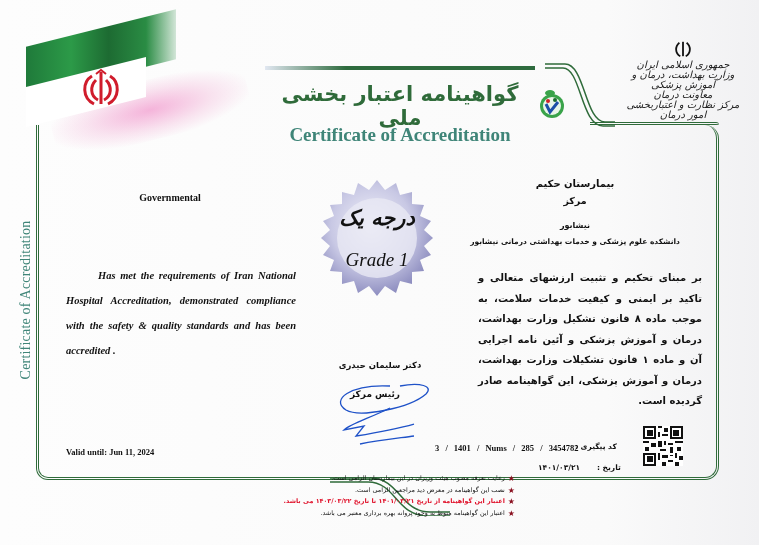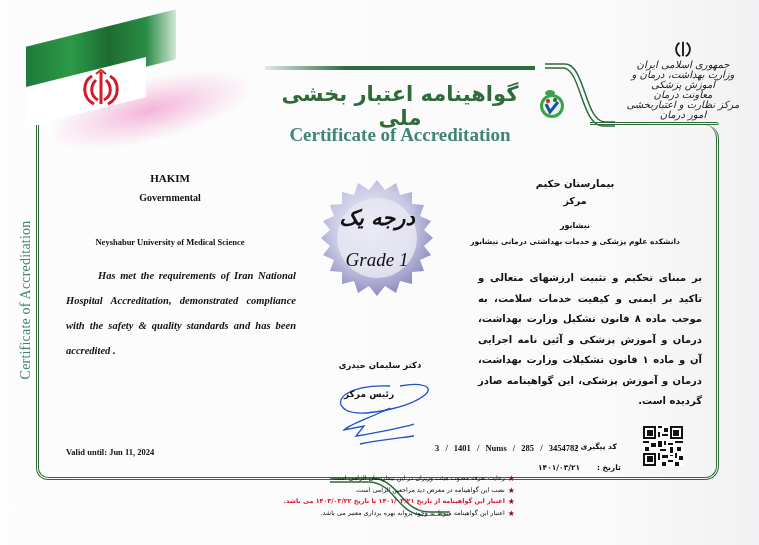"HAKIM" div.en-name { html: <div>HAKIM</div> -> none }
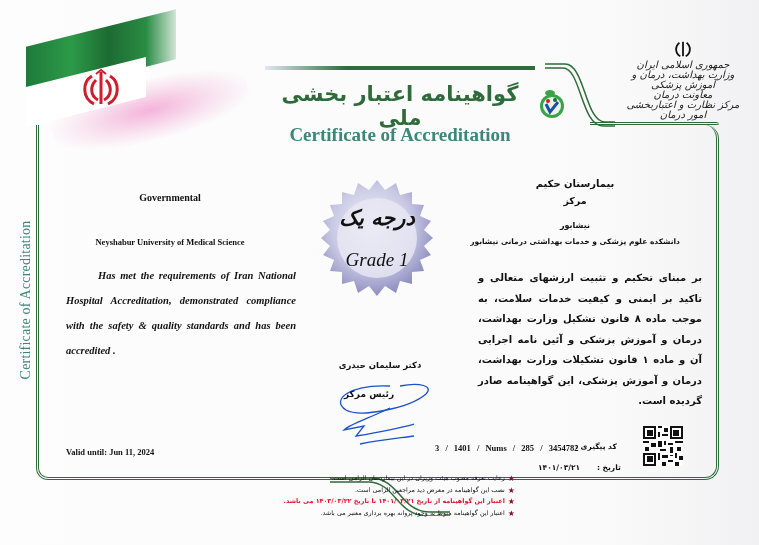"Neyshabur University of Medical Science" div.en-univ { html: <div>Neyshabur University of Medical Science</div> -> none }
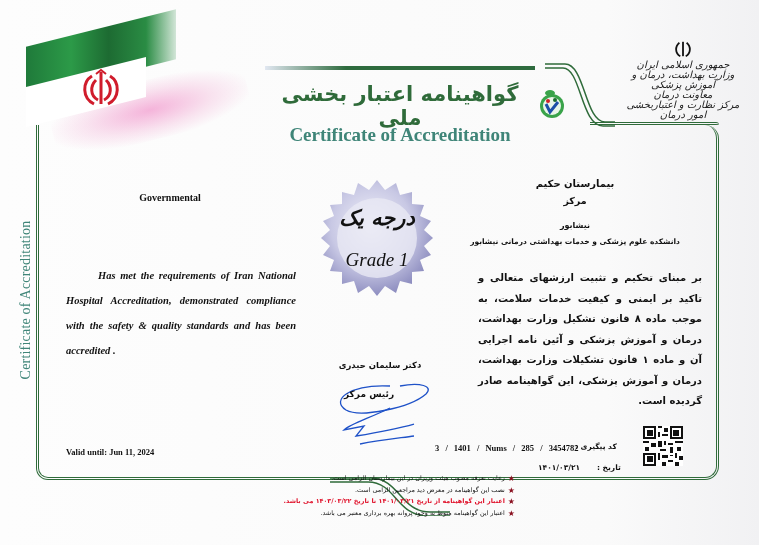"رئیس مرکز" .sig-title { left: 344px -> 330px; text-align: left -> center }
